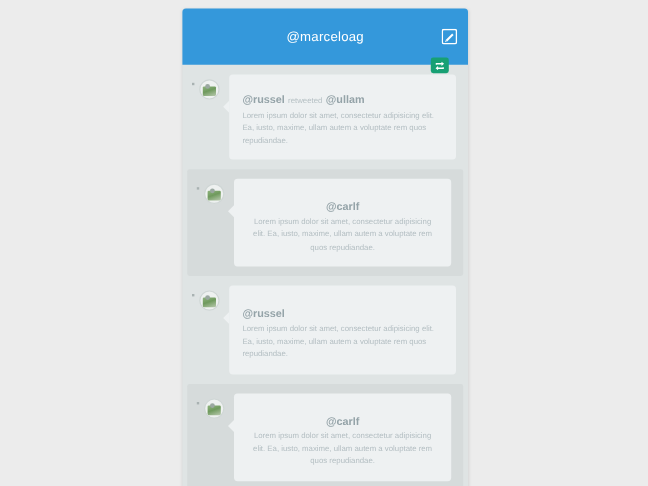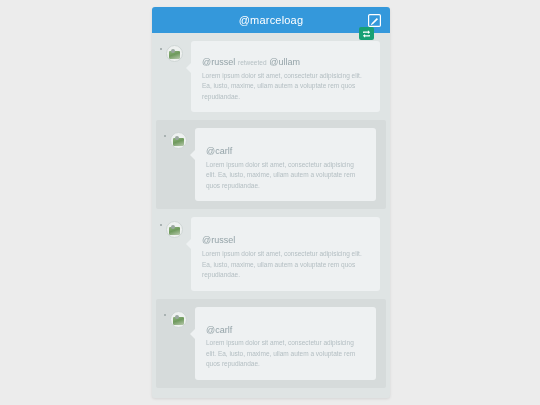"@marceloag" #app-header { height: 26px -> 47px }
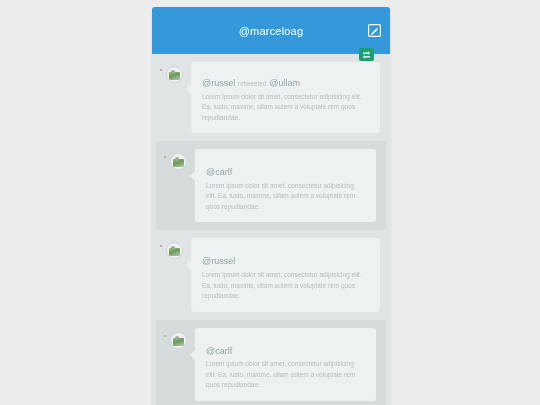"@russel" .handle { font-weight: normal -> bold }
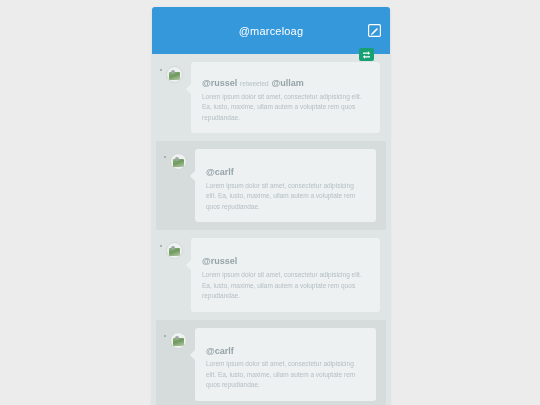"@carlf" .feed-row.row-alt { text-align: none -> center }
